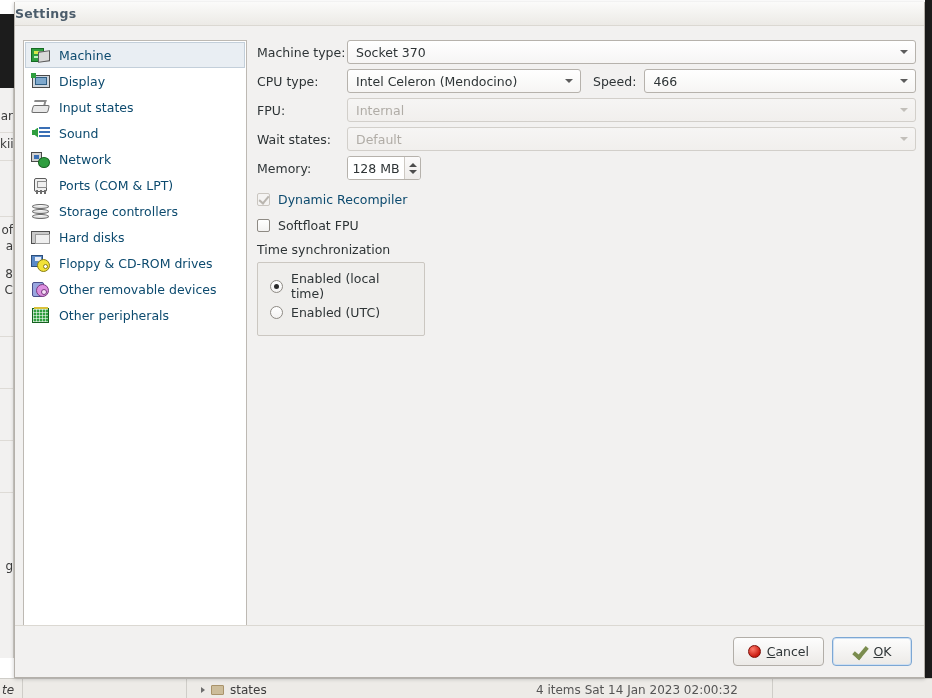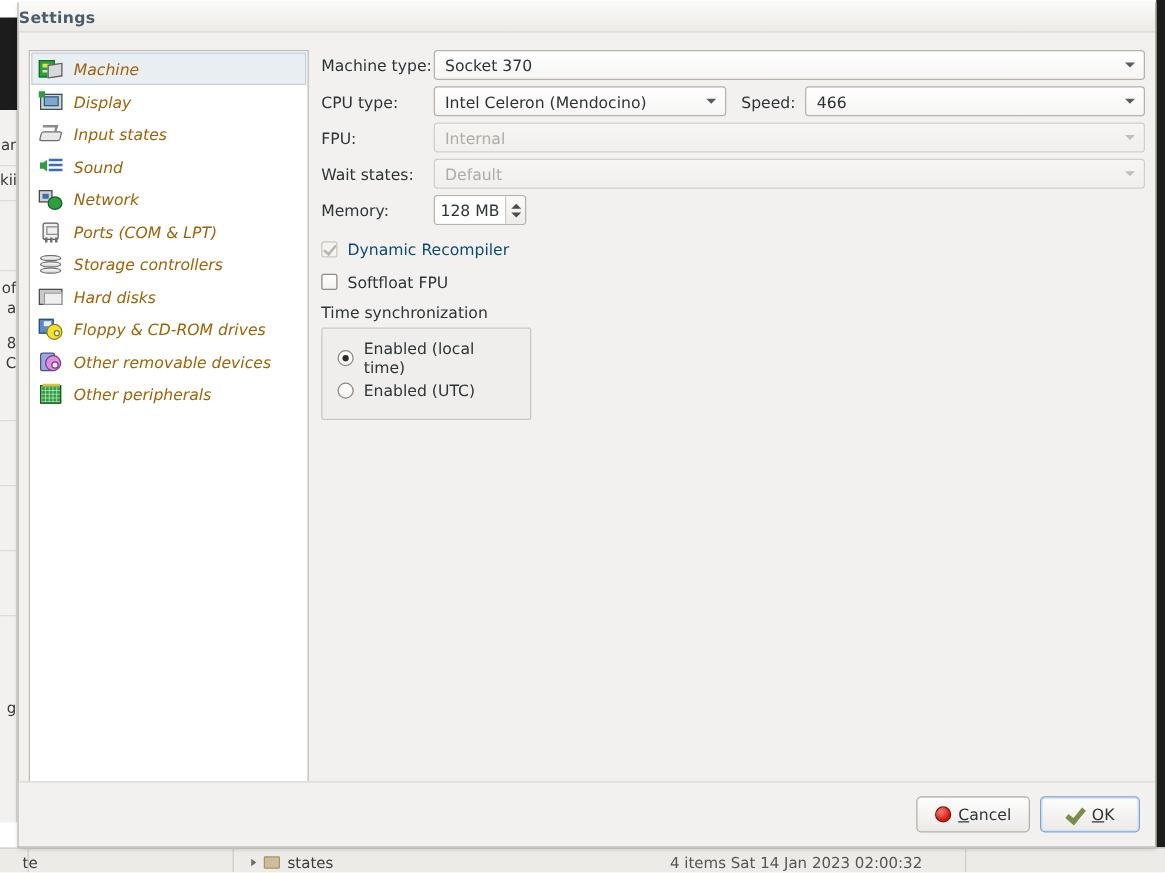"Machine" .side-label { color: #a16207 -> #0c4a6e; font-style: italic -> none }
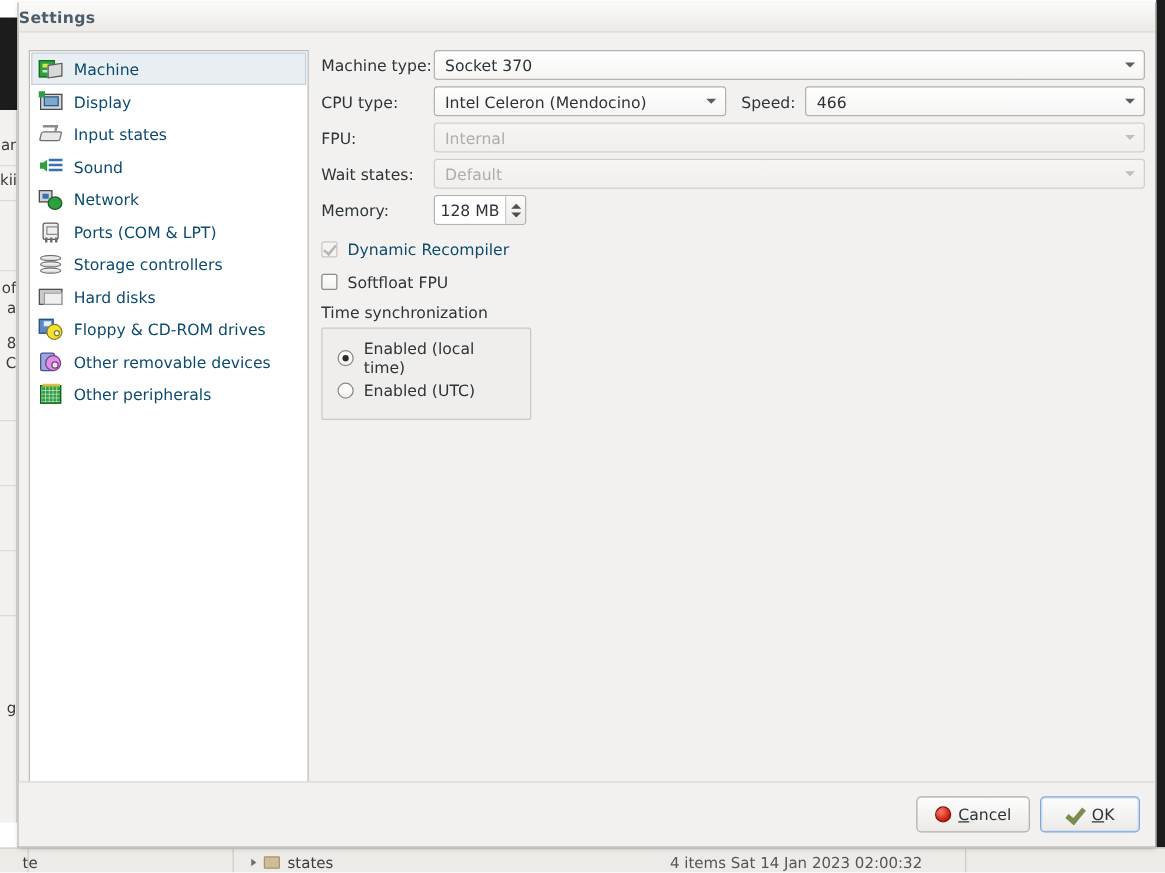"te" div.bb-left { font-style: none -> italic; left: 18px -> 2px }
